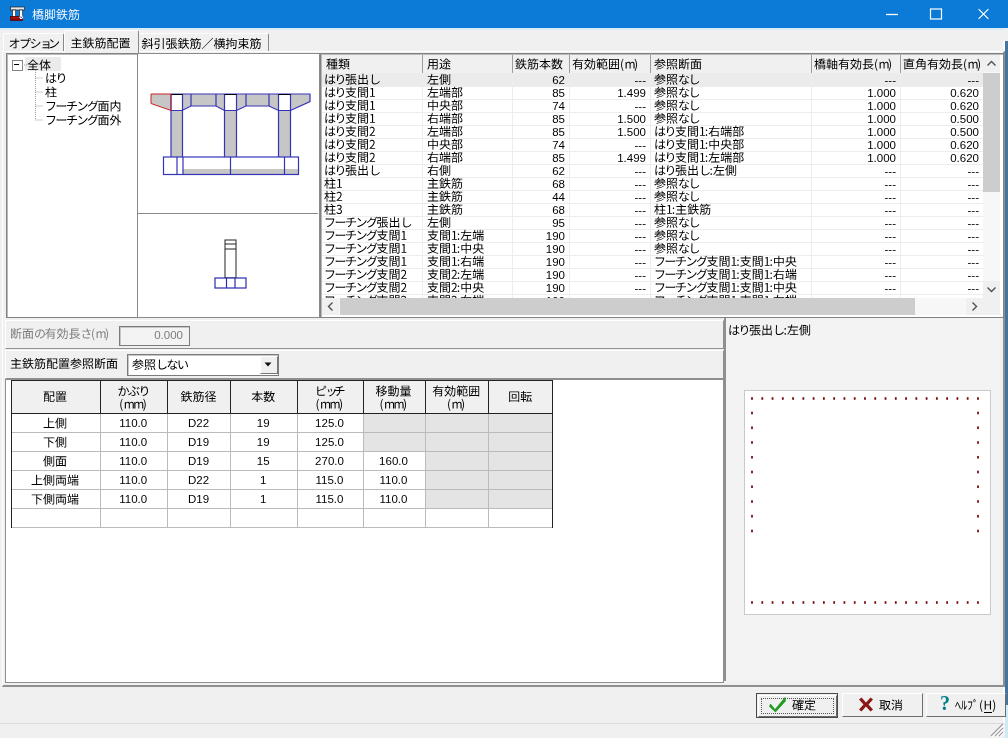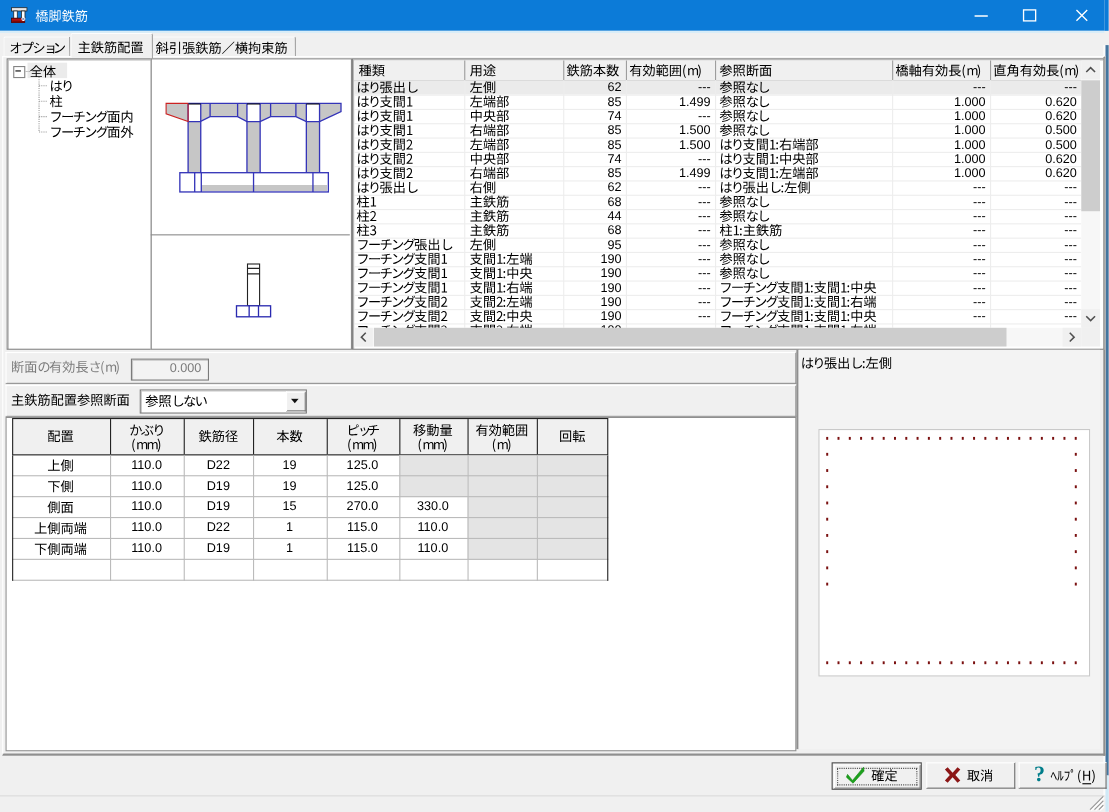"330.0" div.at { text: 330.0 -> 160.0 }
